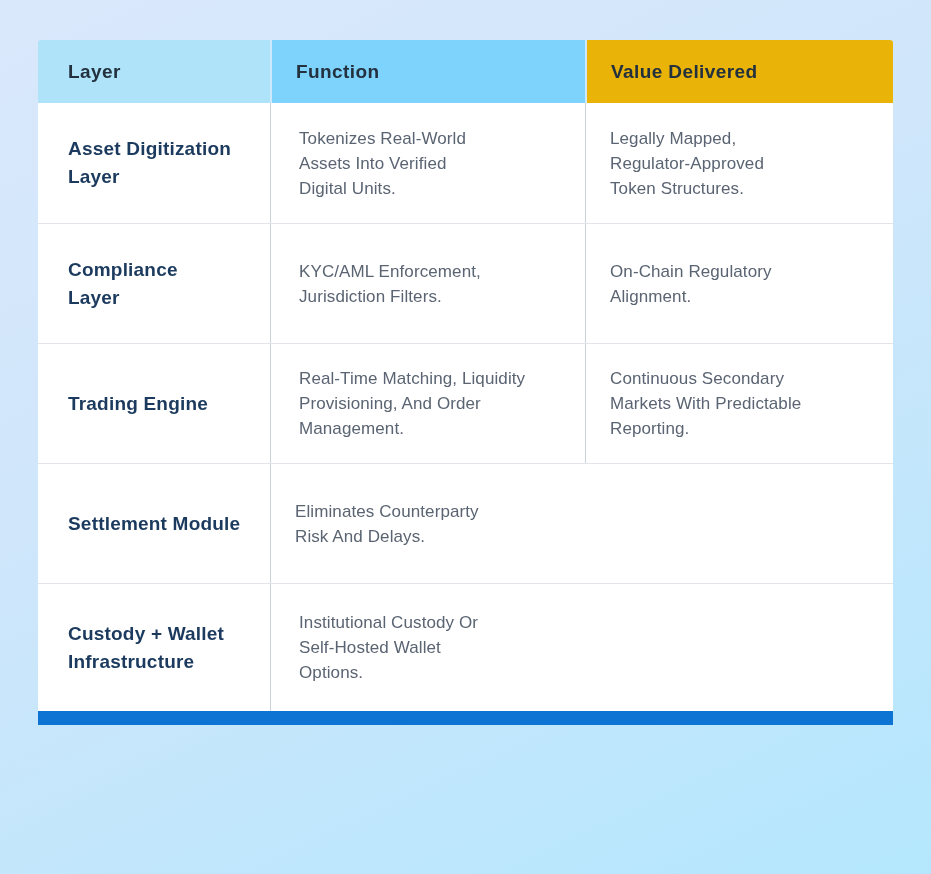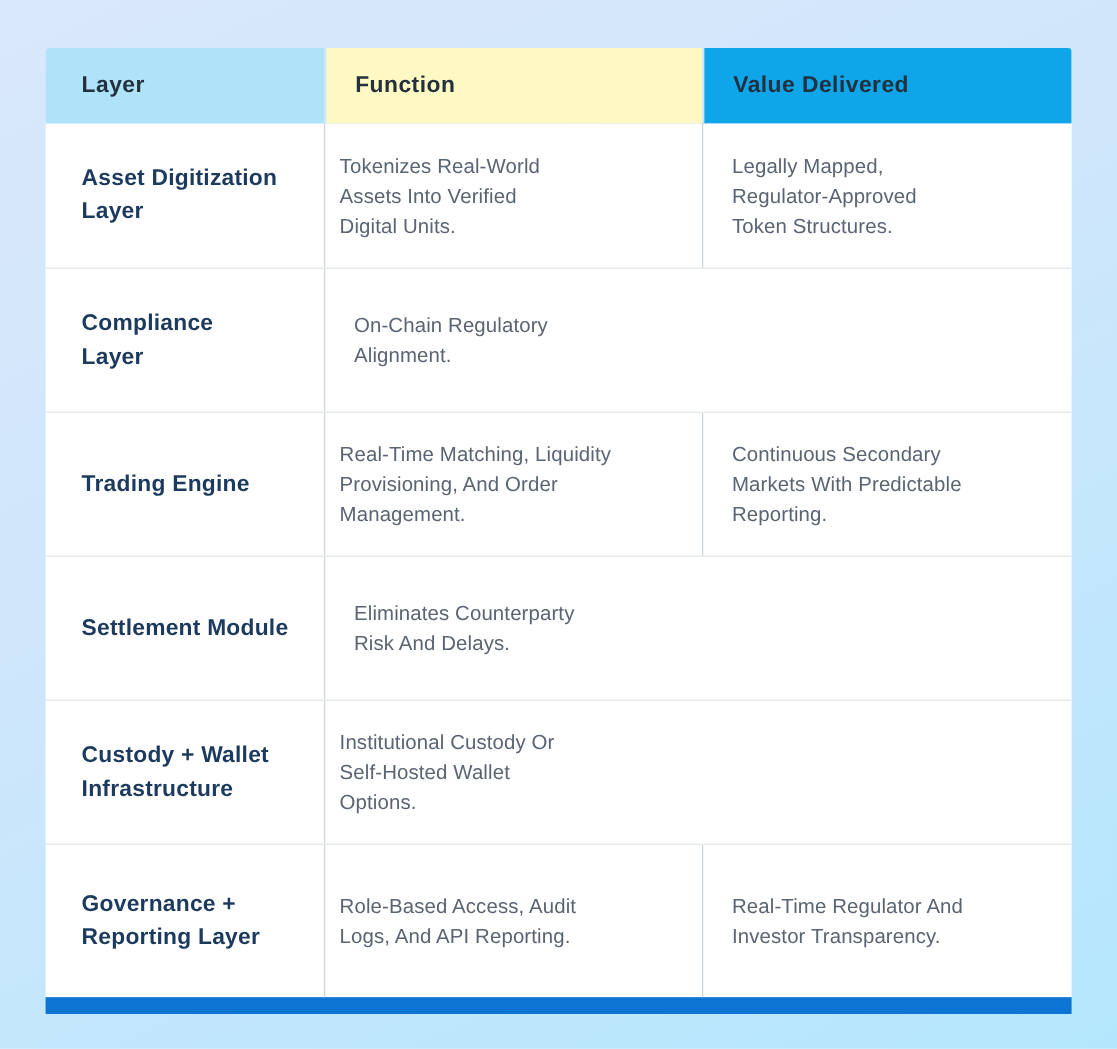"Function" .hcell.c2 { background: #fef9c3 -> #7dd3fc }
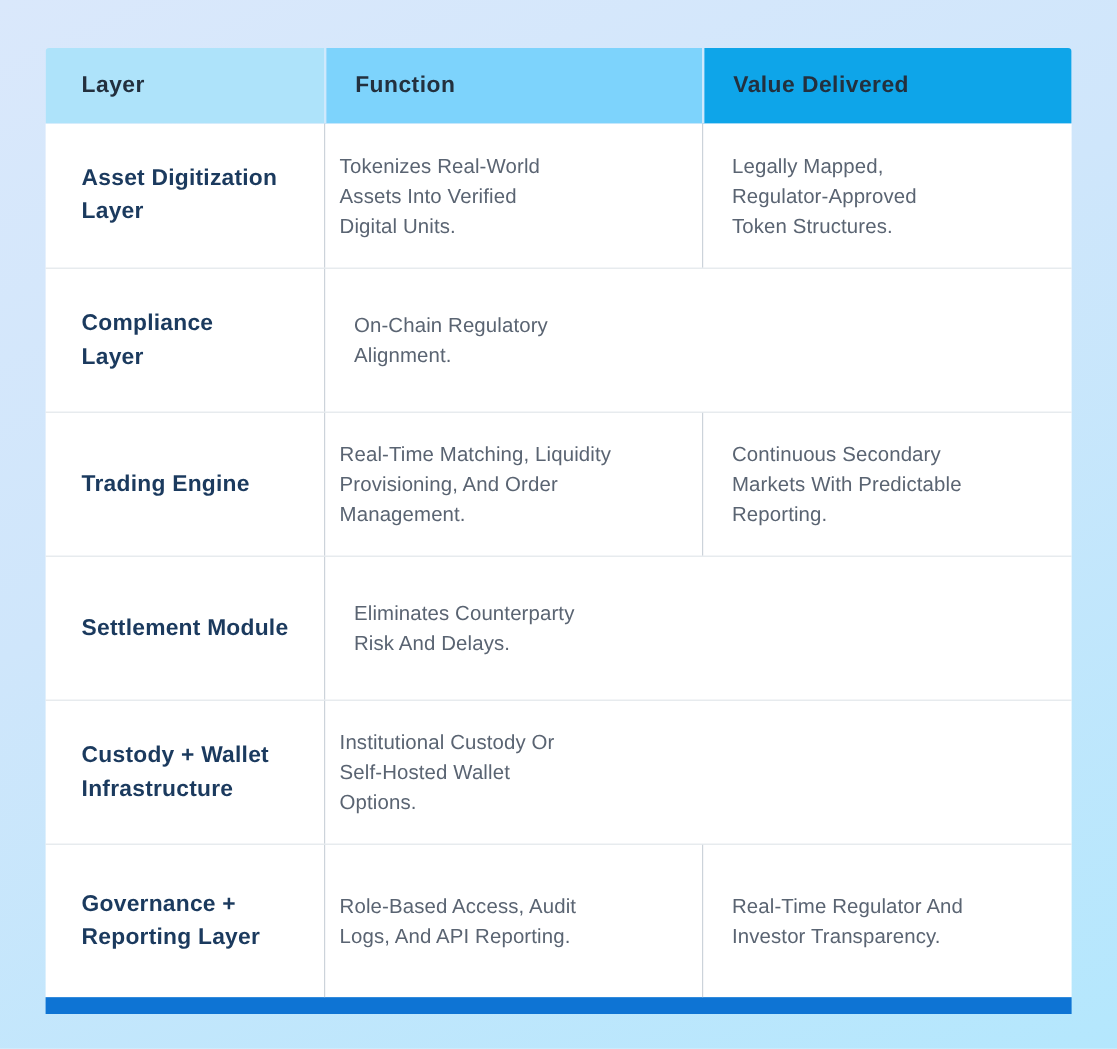"Value Delivered" .hcell.c3 { background: #0ea5e9 -> #eab308 }
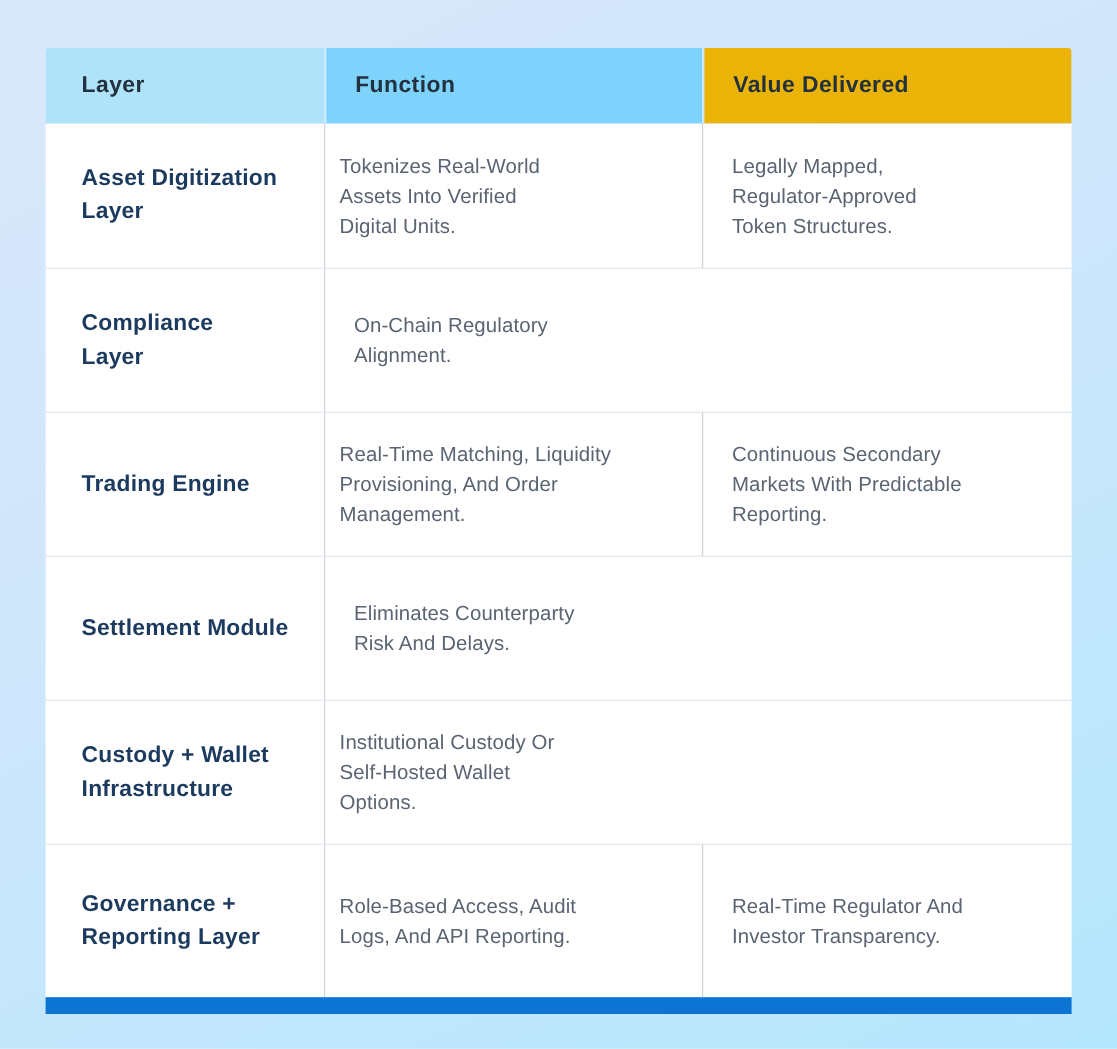"Tokenizes Real-World" .cell.c2 { padding-left: 12px -> 28px }
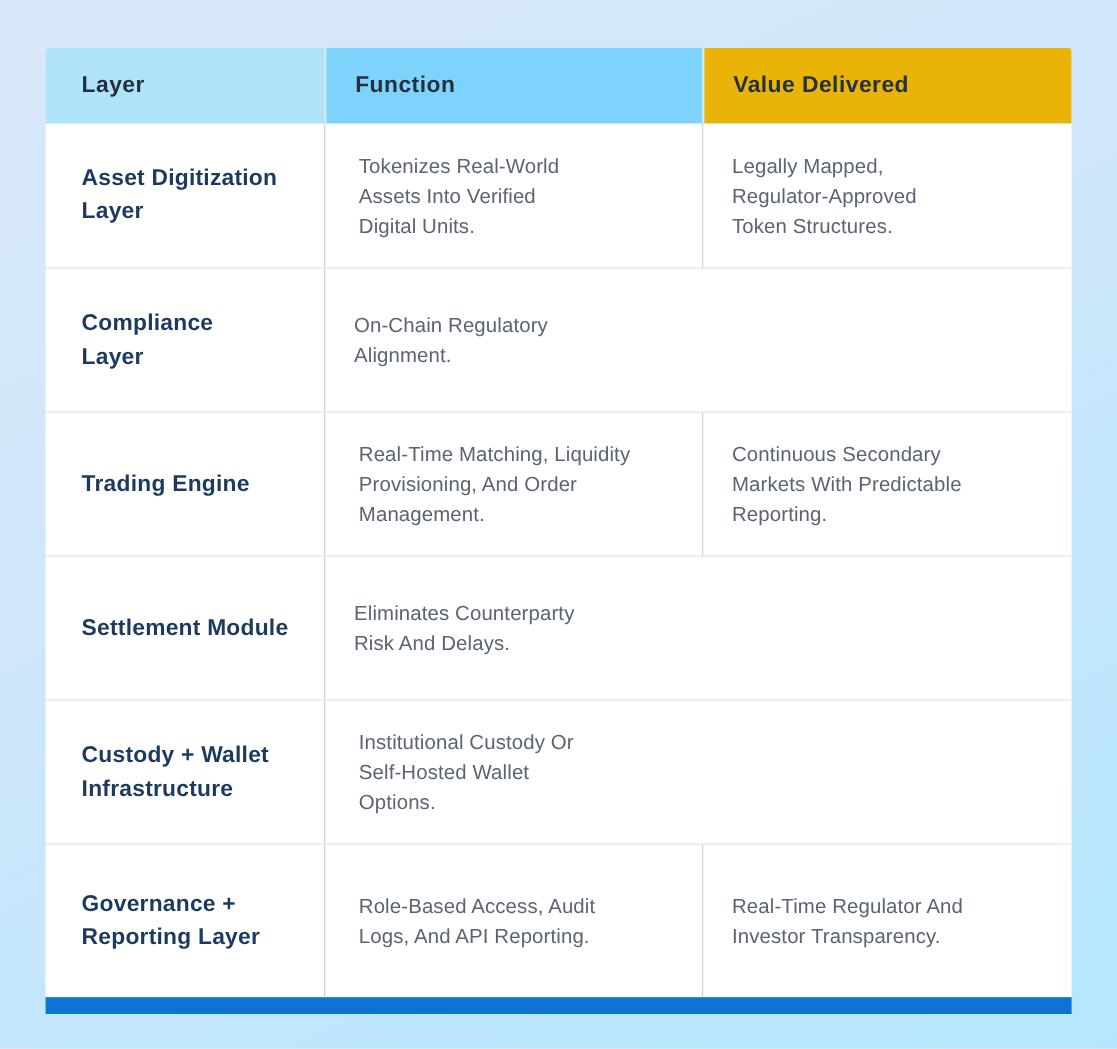"KYC/AML Enforcement," div.cell { html: none -> <div> <span>KYC/AML Enforcement, Jurisdiction Filters.</span> </div> }
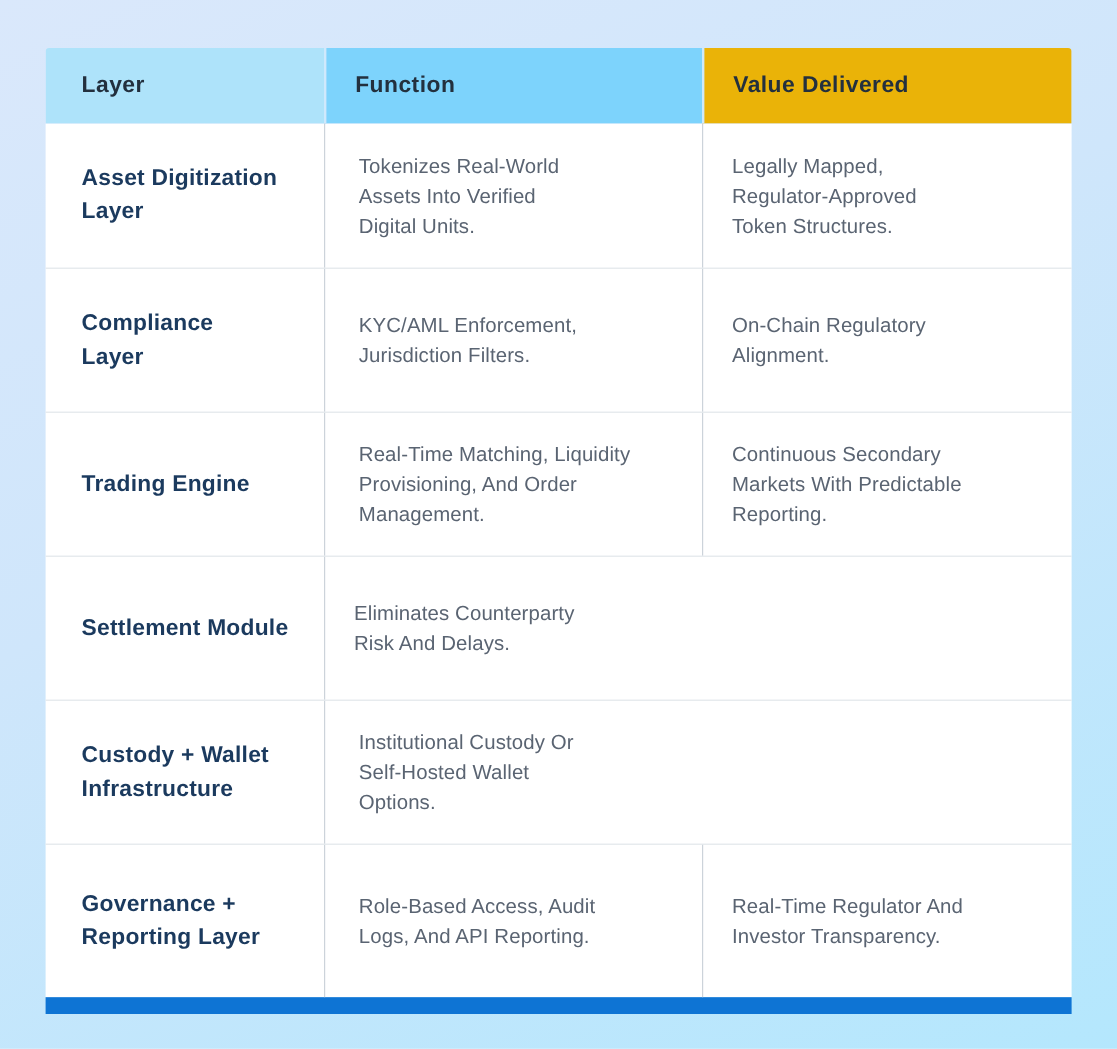"Governance +" div.trow { html: <div> <div> <span>Governance + Reporting Layer</span> </div> <div> <span>Role-Based Access, Audit Logs, And API Reporting.</span> </div> <div> <span>Real-Time Regulator And Investor Transparency.</span> </div> </div> -> none }
